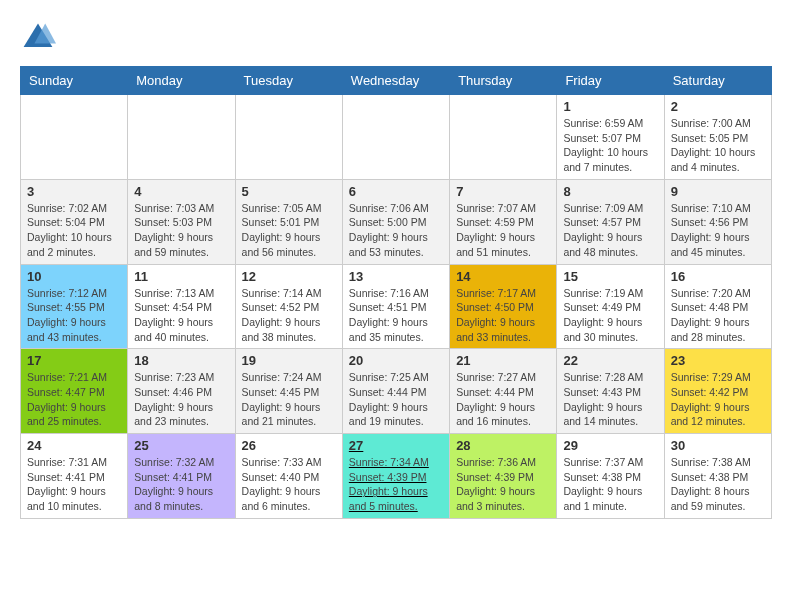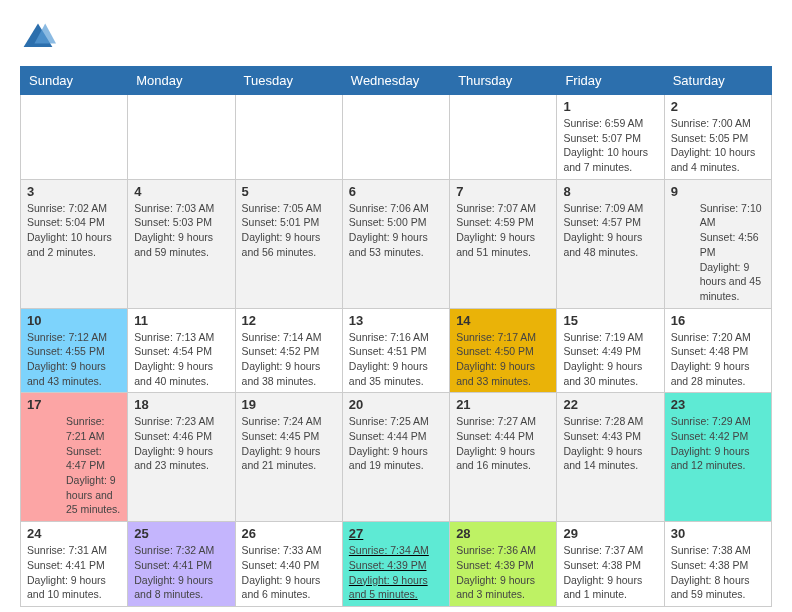"Sunrise: 7:10 AM" div.day-info { margin-left: 29px -> none }
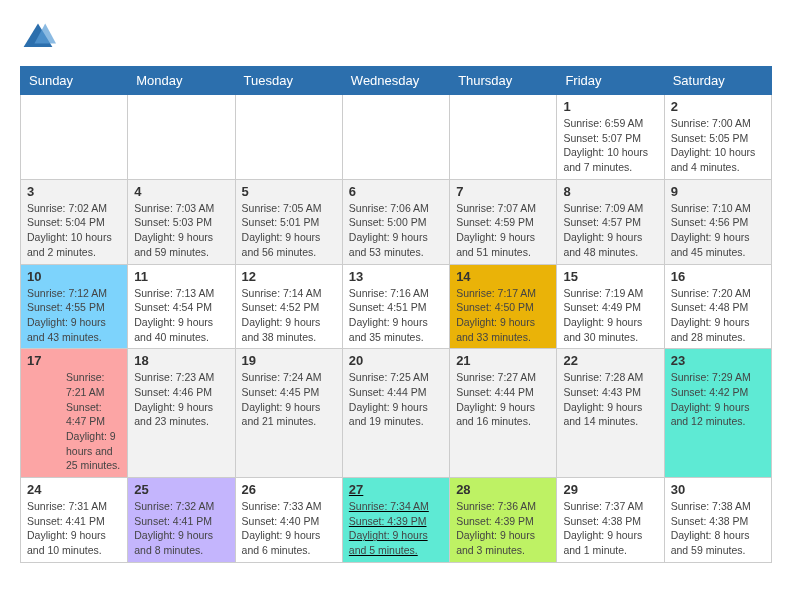"17" td { background: #fca5a5 -> #84cc16 }
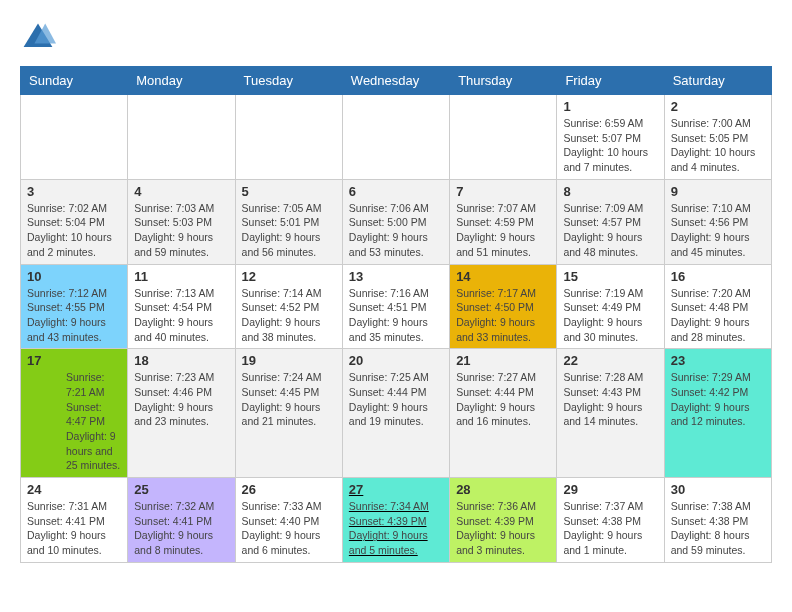"23" td { background: #5eead4 -> #fde047 }
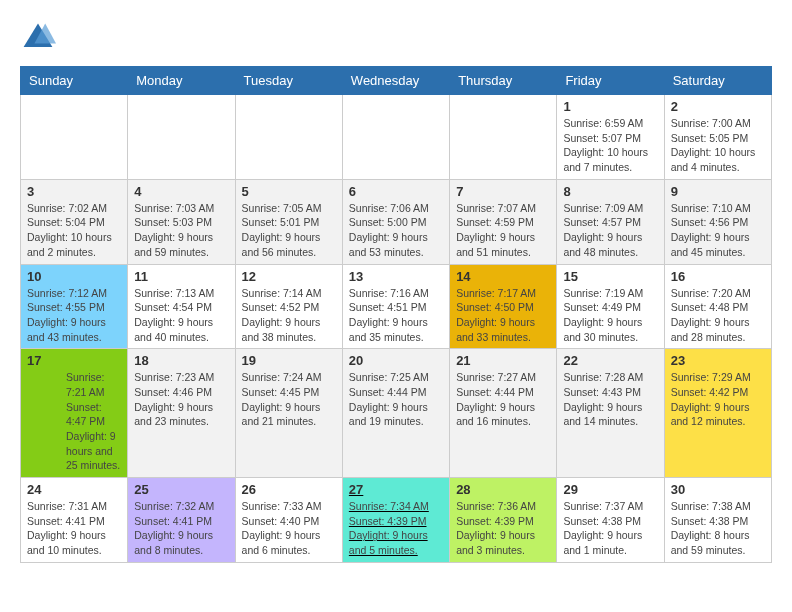"Sunrise: 7:21 AM" div.day-info { margin-left: 39px -> none }
